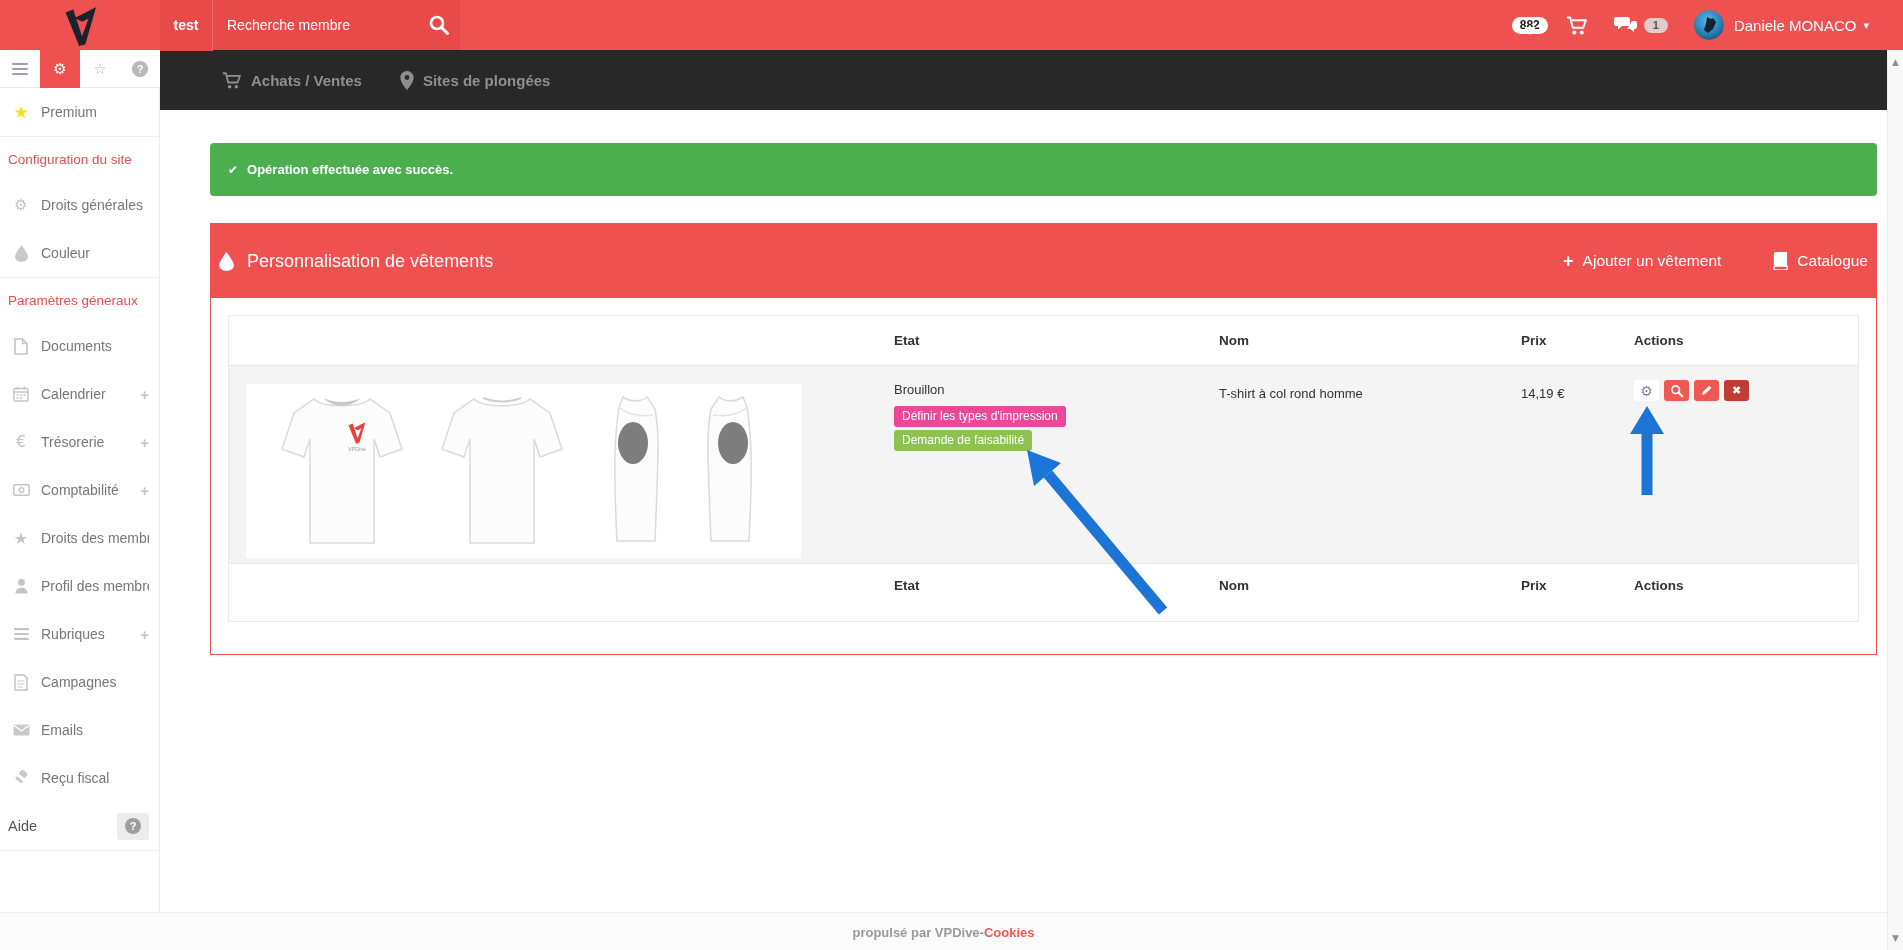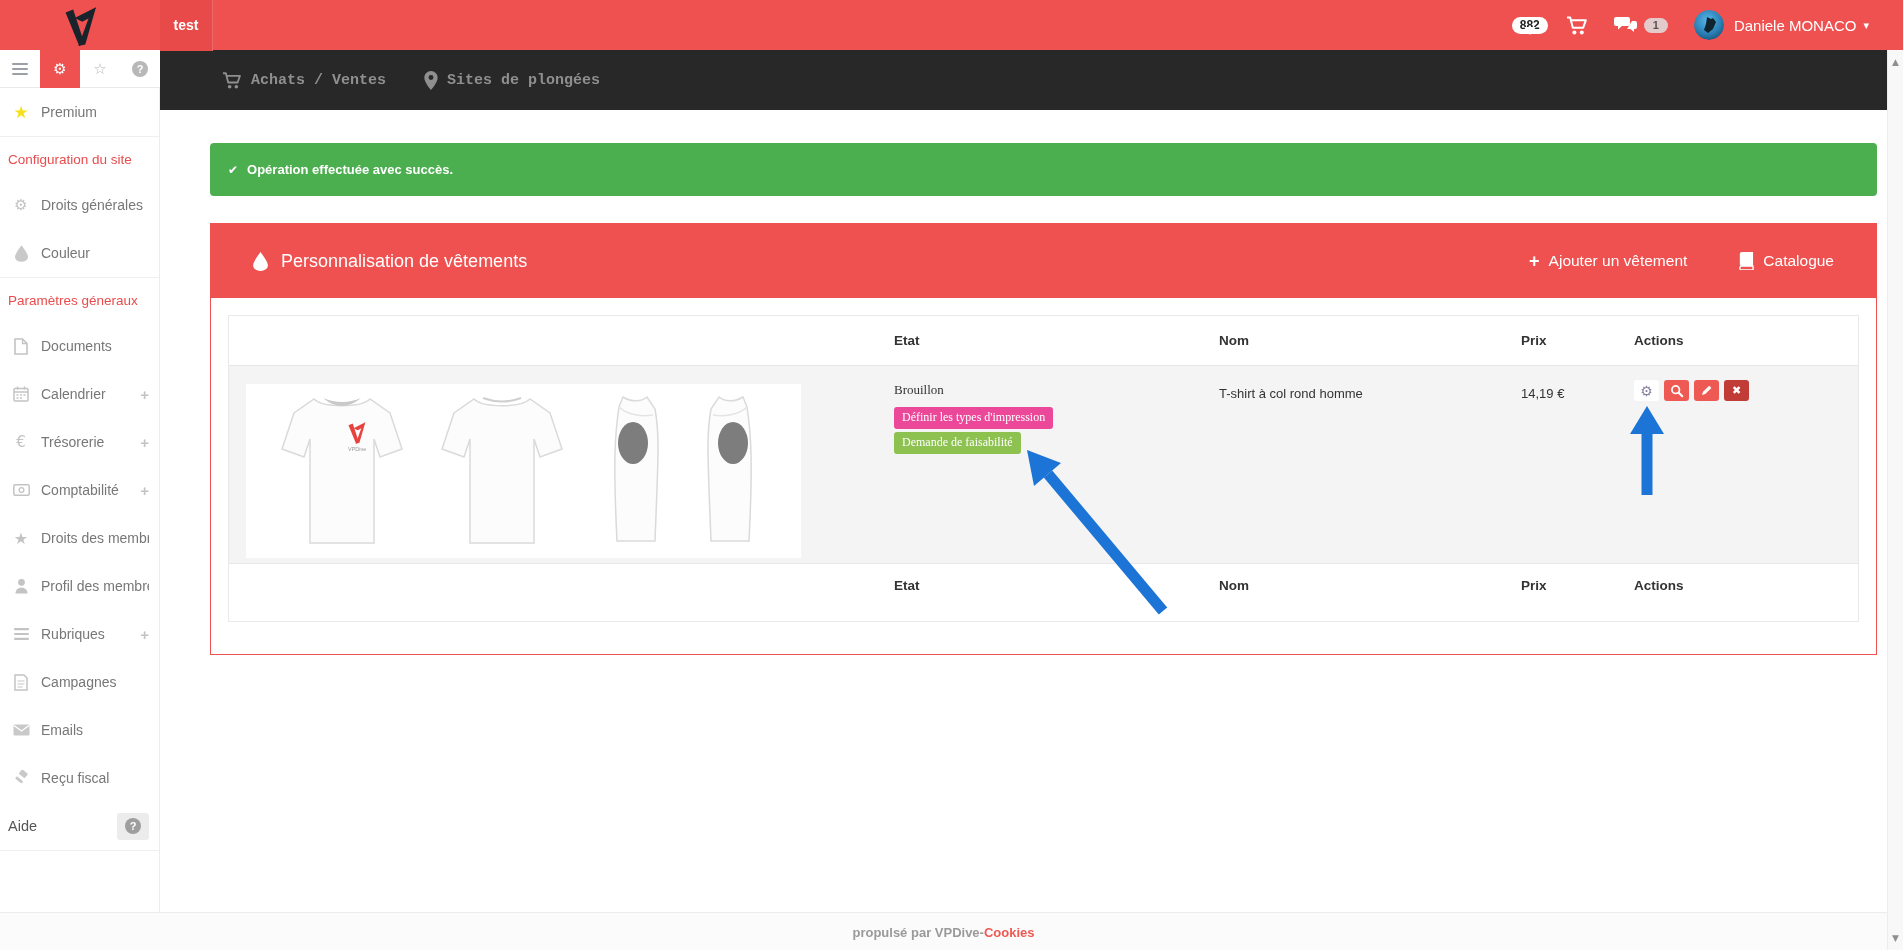"Recherche membre" div.search-strip { html: none -> <div> <input> <div> <svg> <circle></circle> <line></line> </svg> </div> </div> }
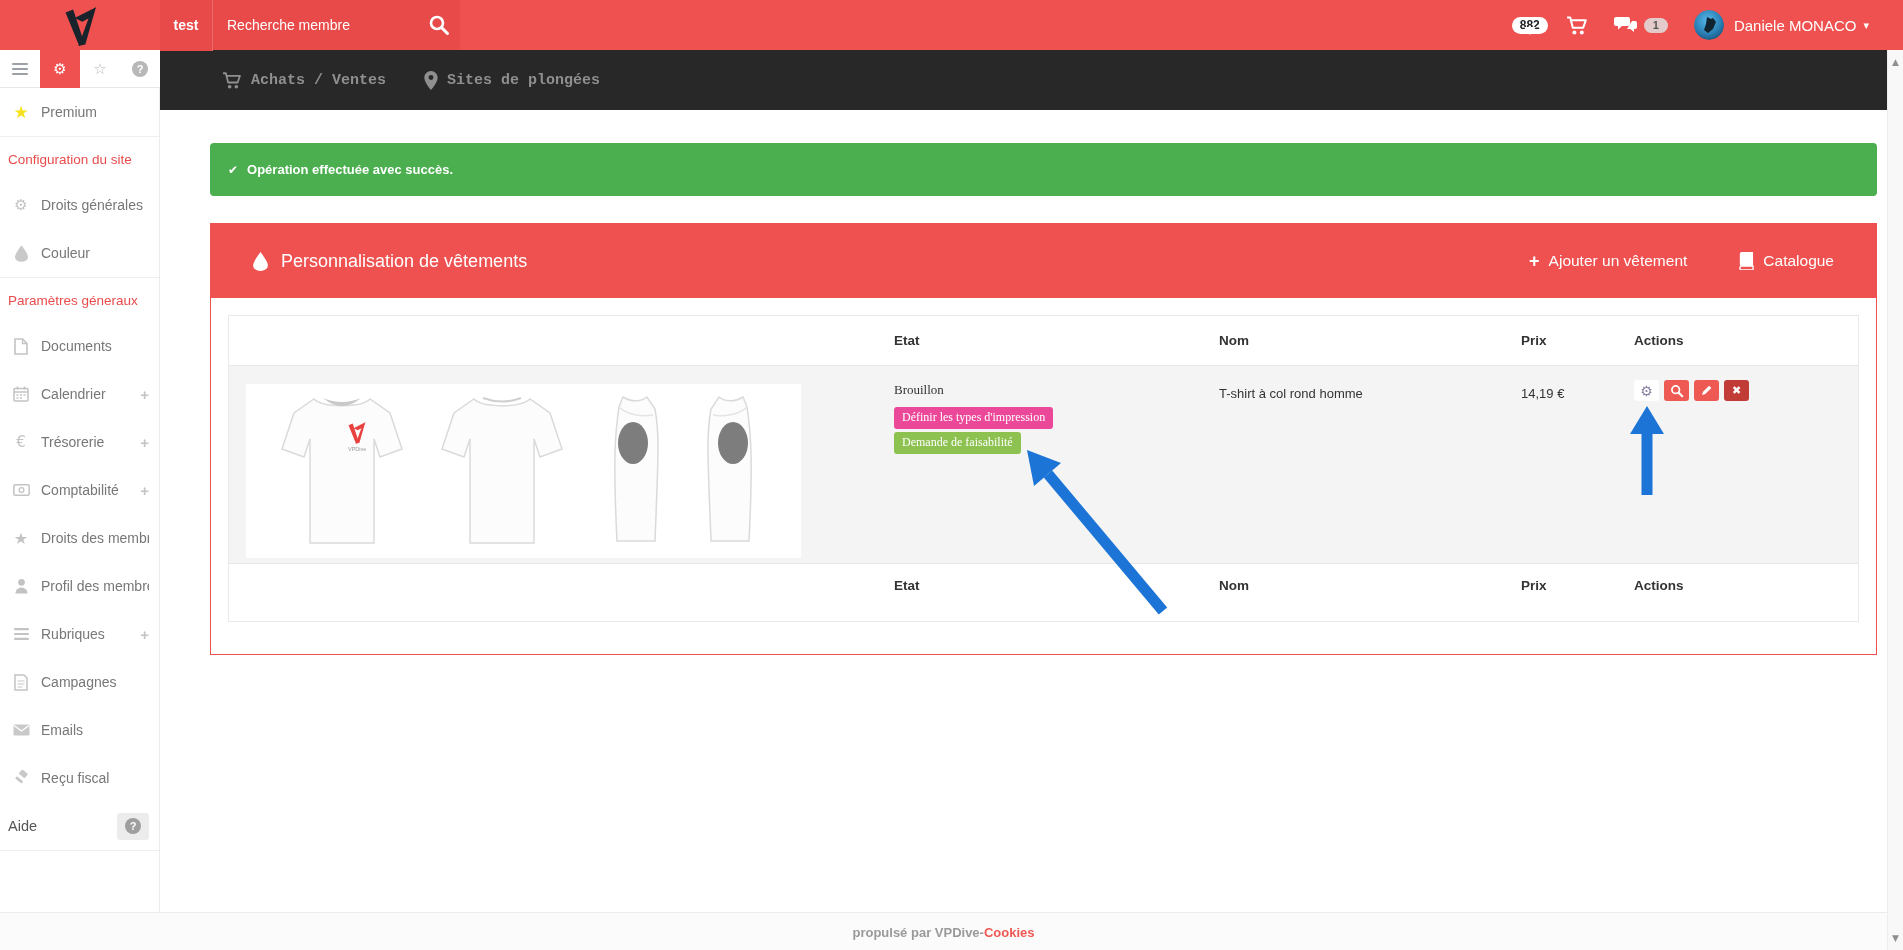"Achats / Ventes" .darkbar { font-family: Liberation Mono, monospace -> none }
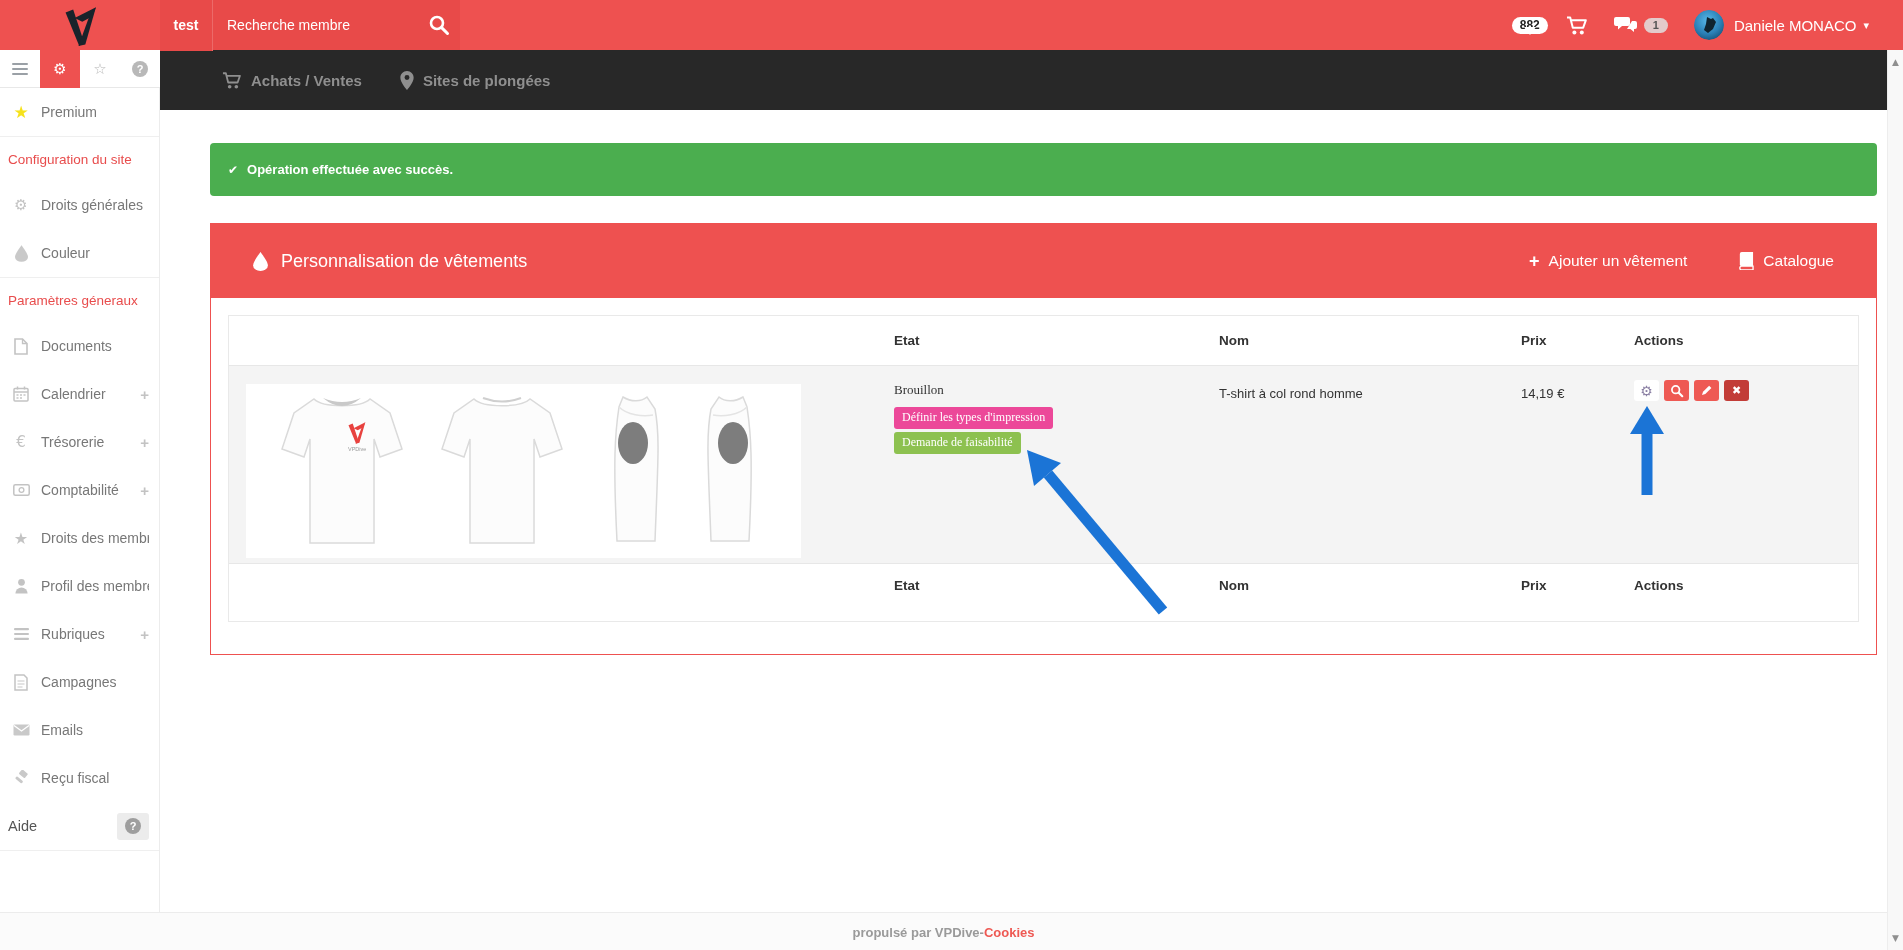"Personnalisation de vêtements" .panel-head { padding: 0 42px -> 0 8px }
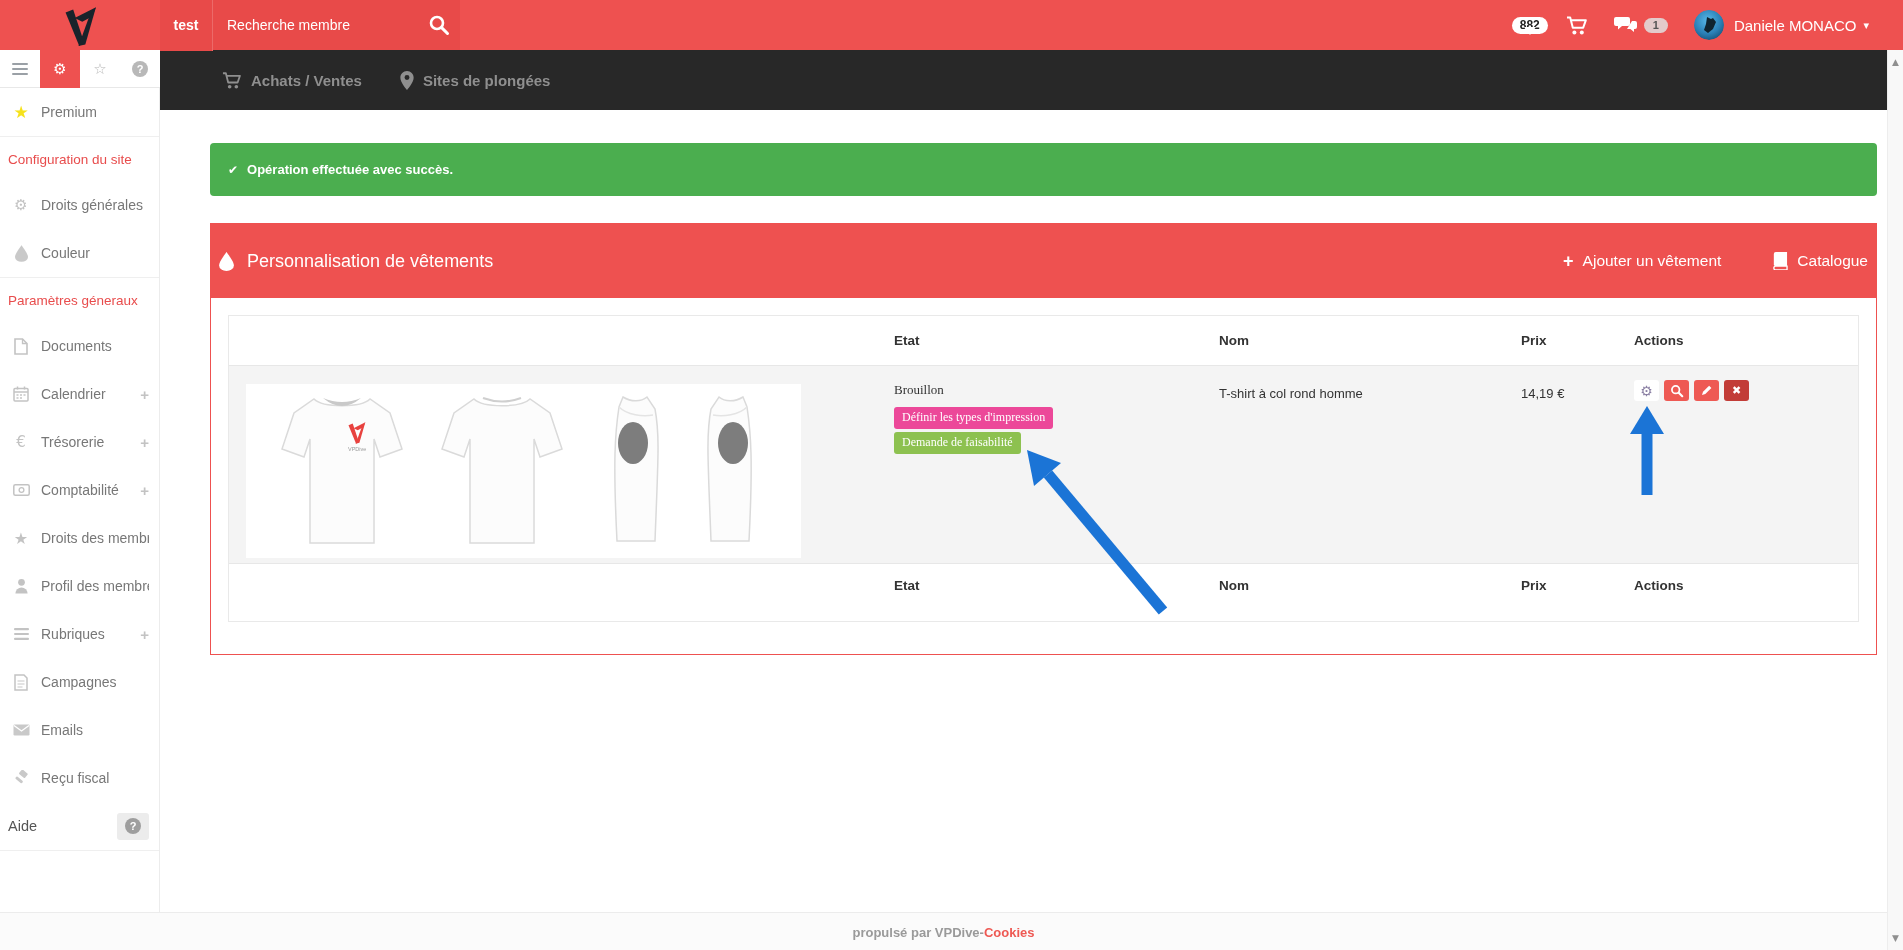"Brouillon" .col-etat { font-family: Liberation Serif, serif -> none }
